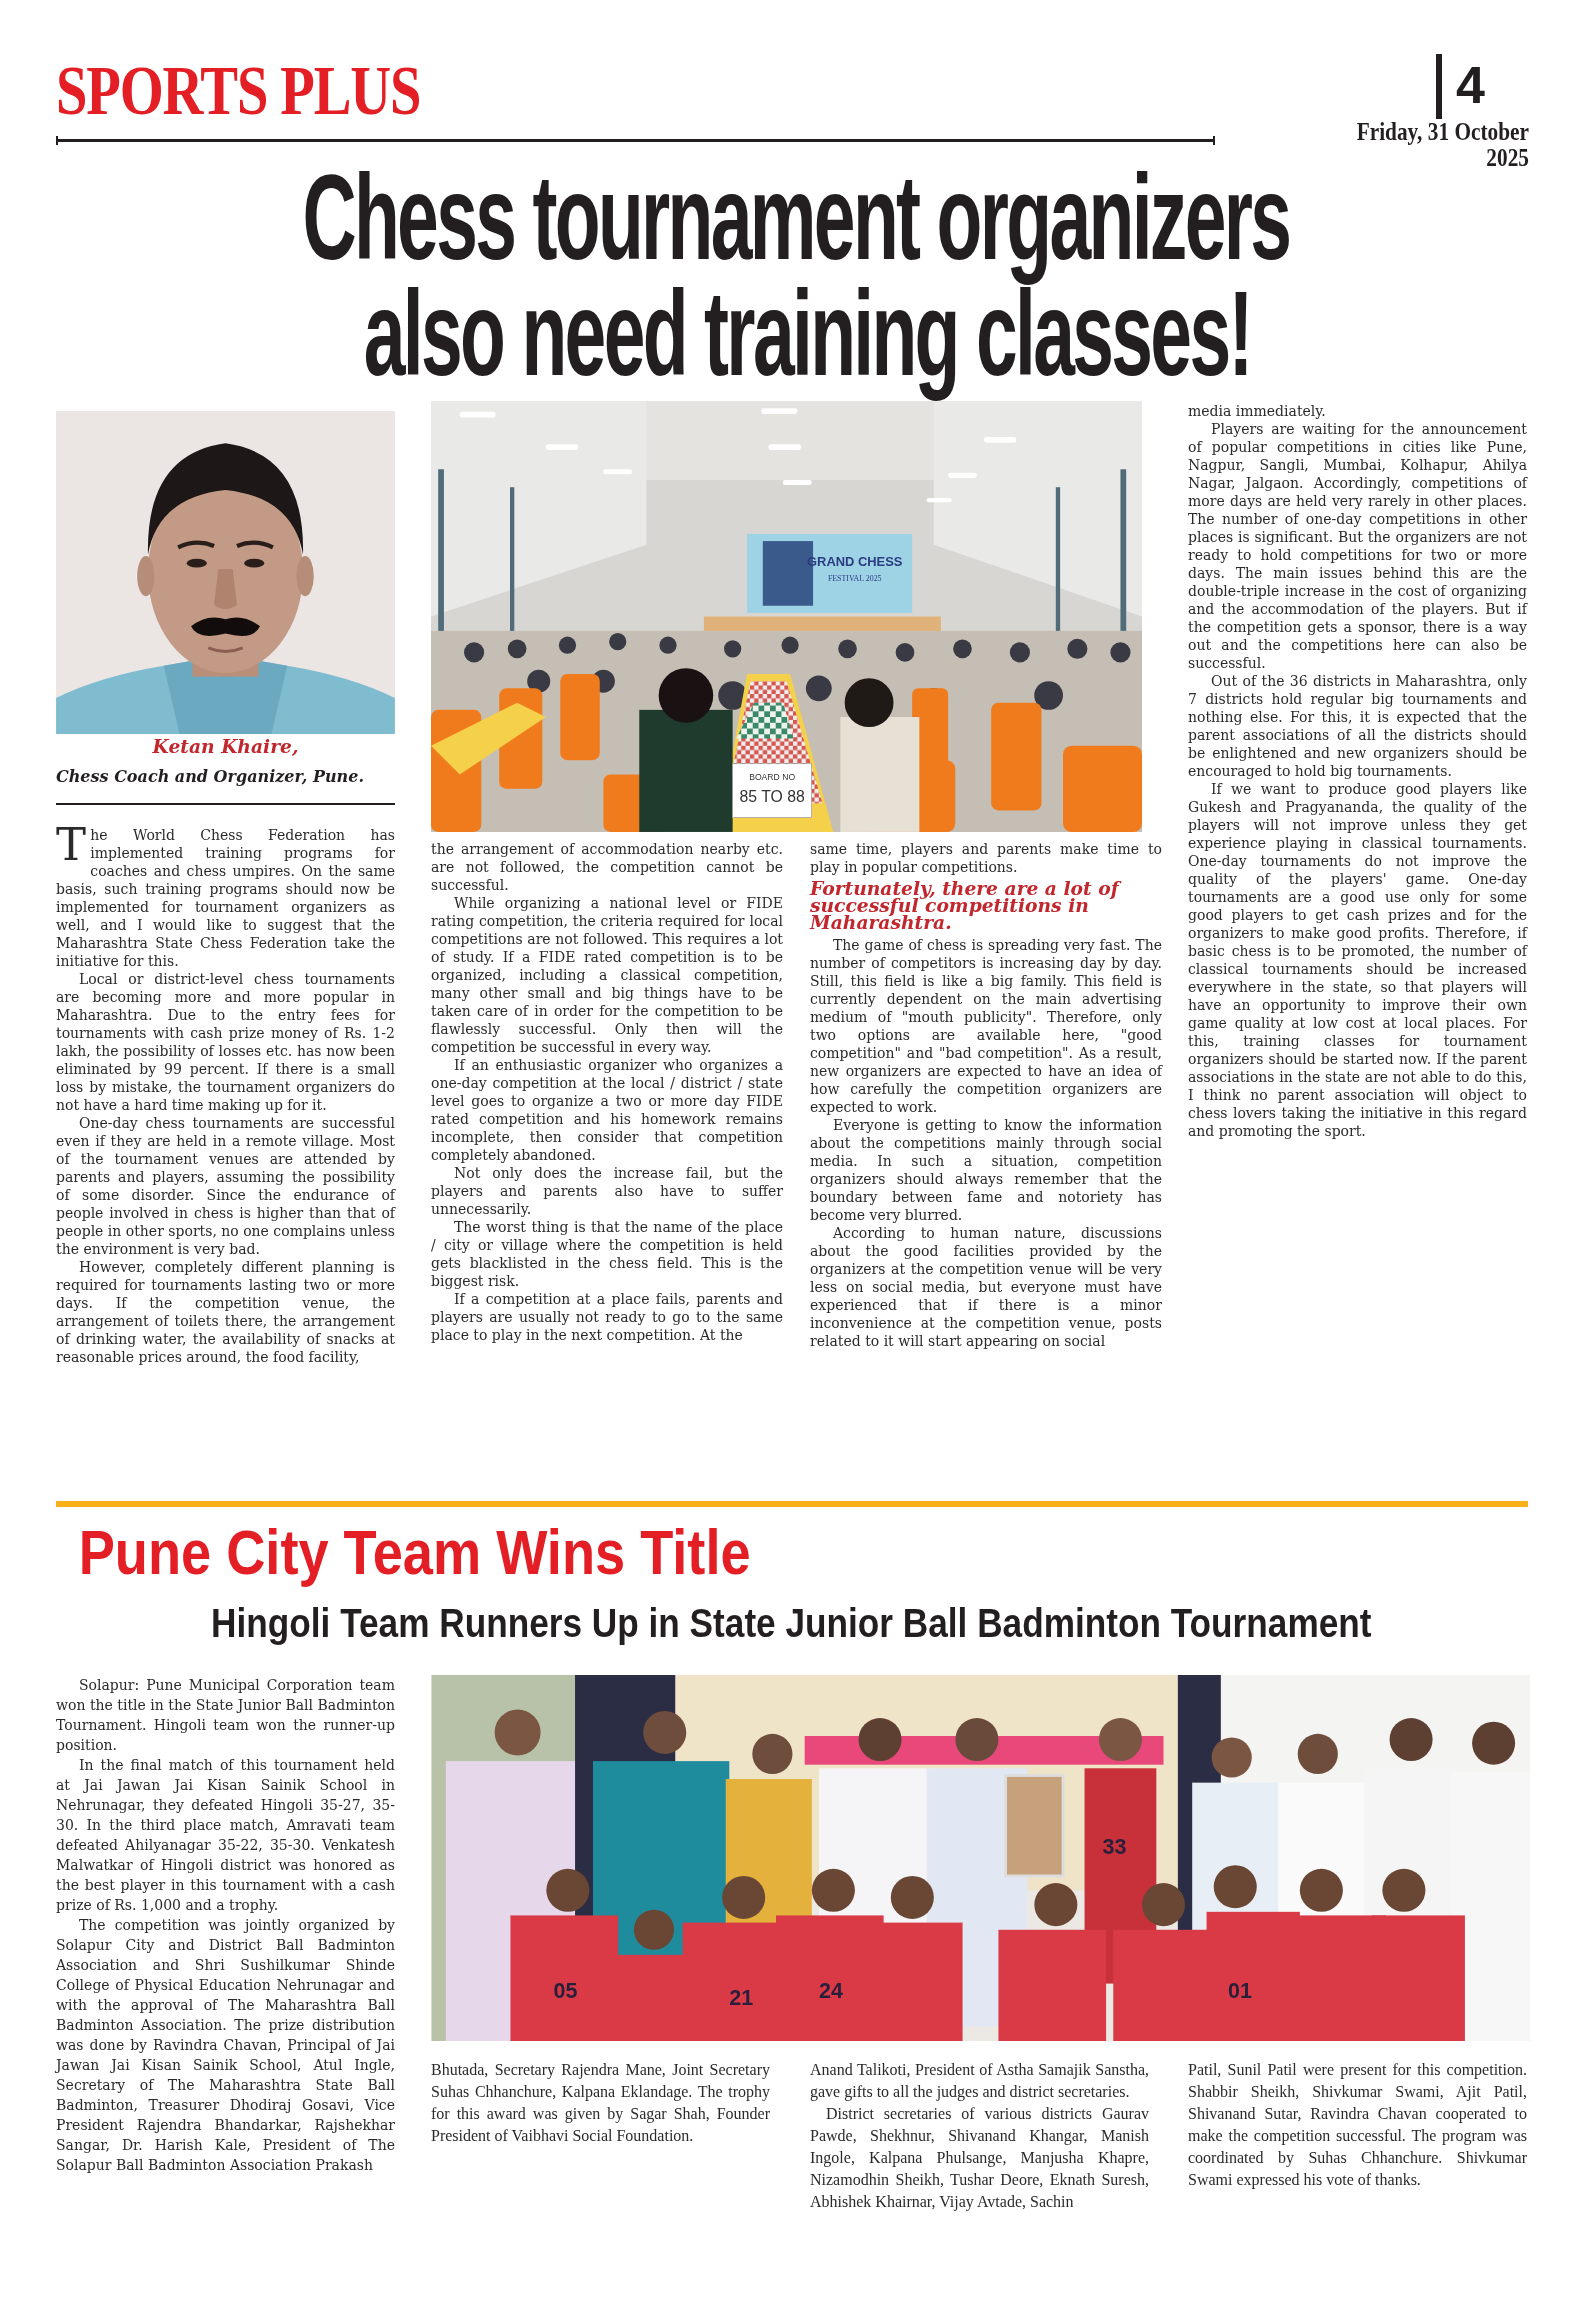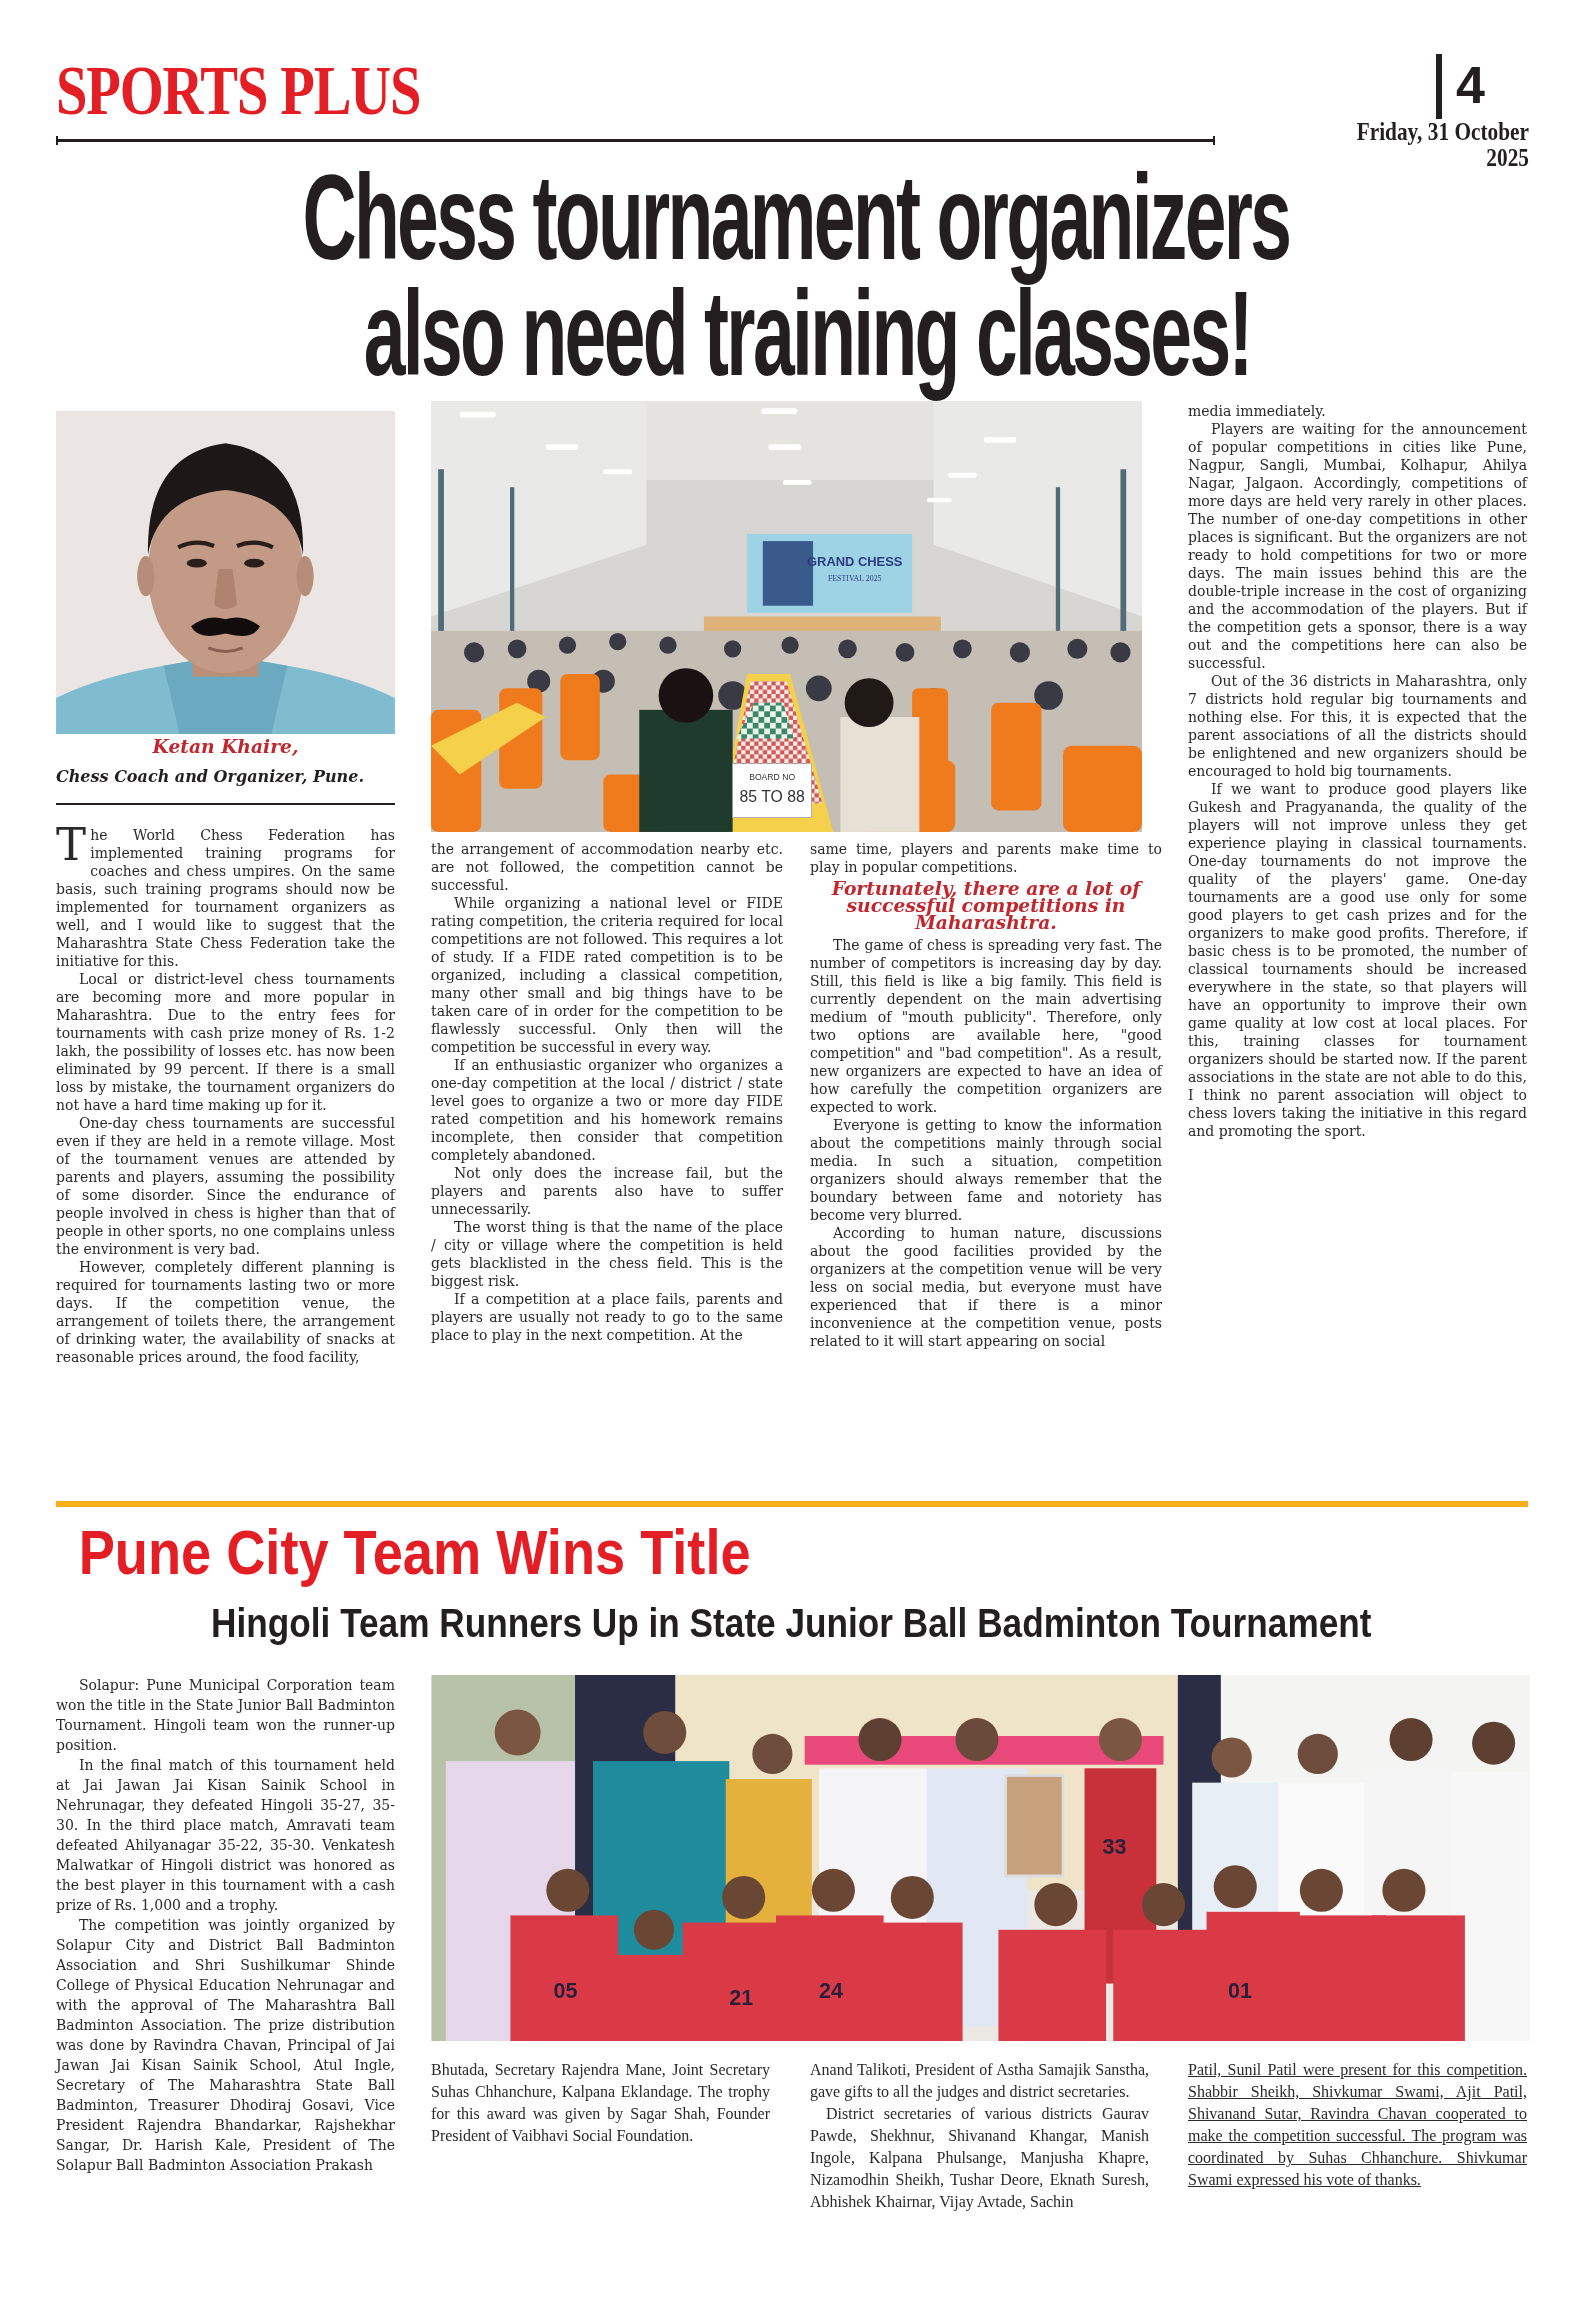"Fortunately, there are a lot" .pull { text-align: center -> left }
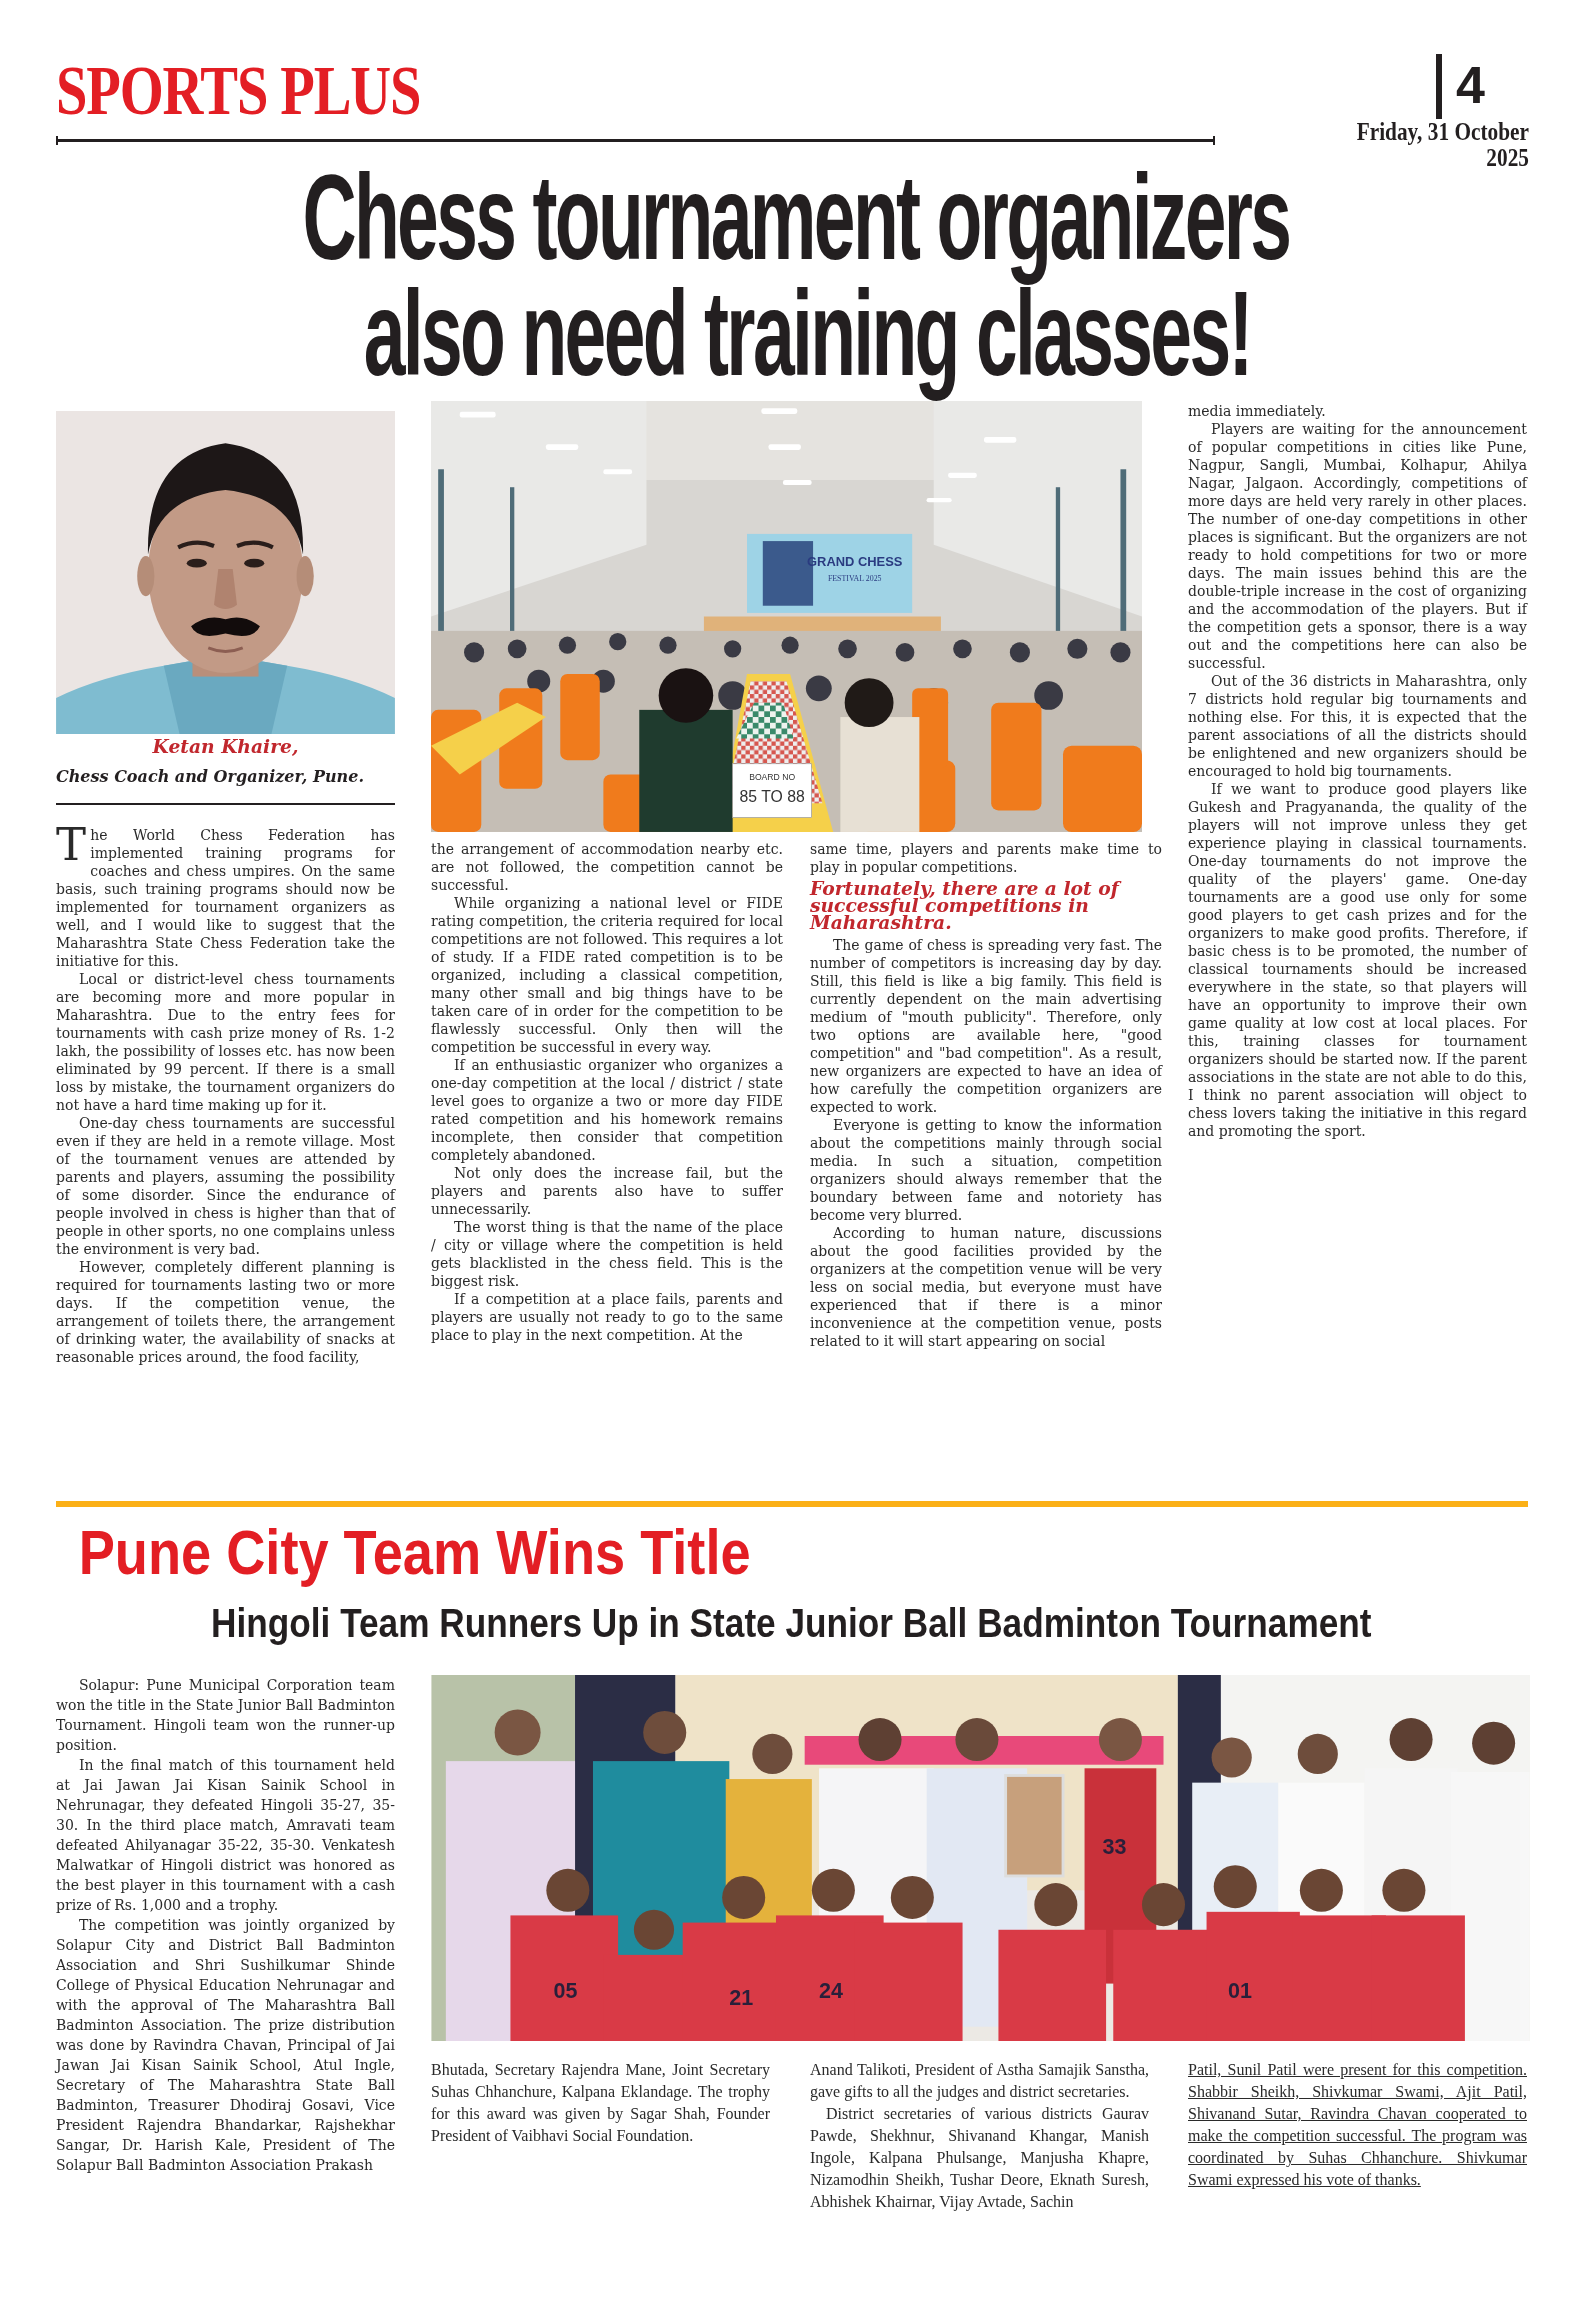"Patil, Sunil Patil were present" .b4 { text-decoration: underline -> none }
